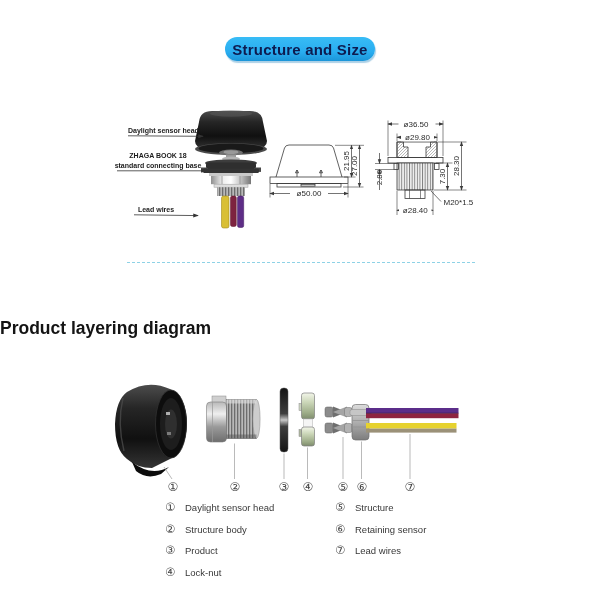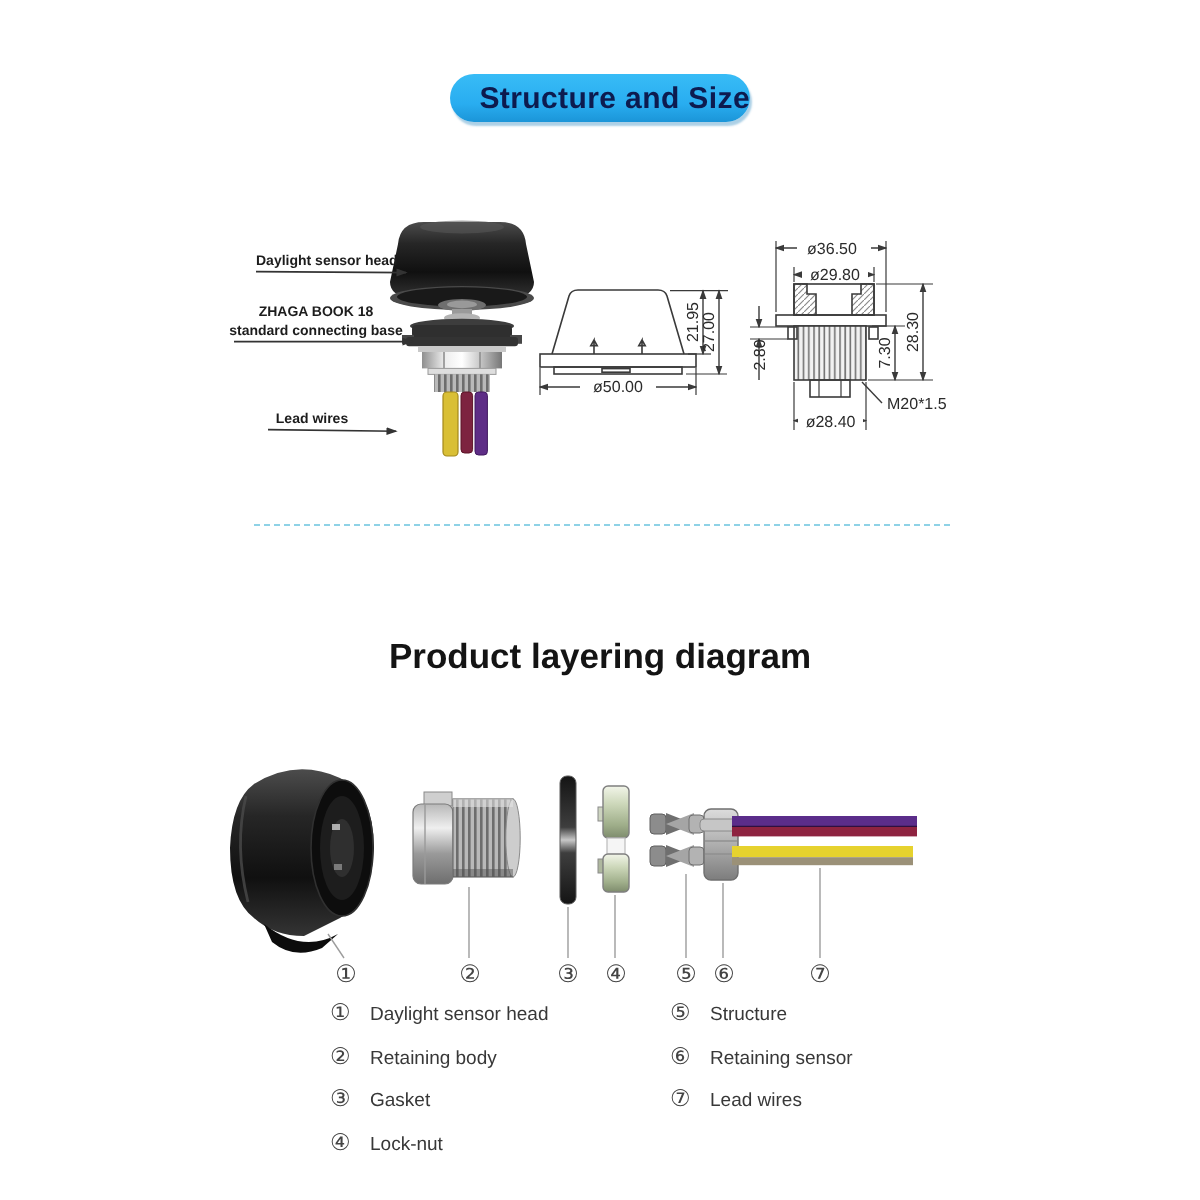"Structure and Size" .badge { justify-content: flex-end -> center }
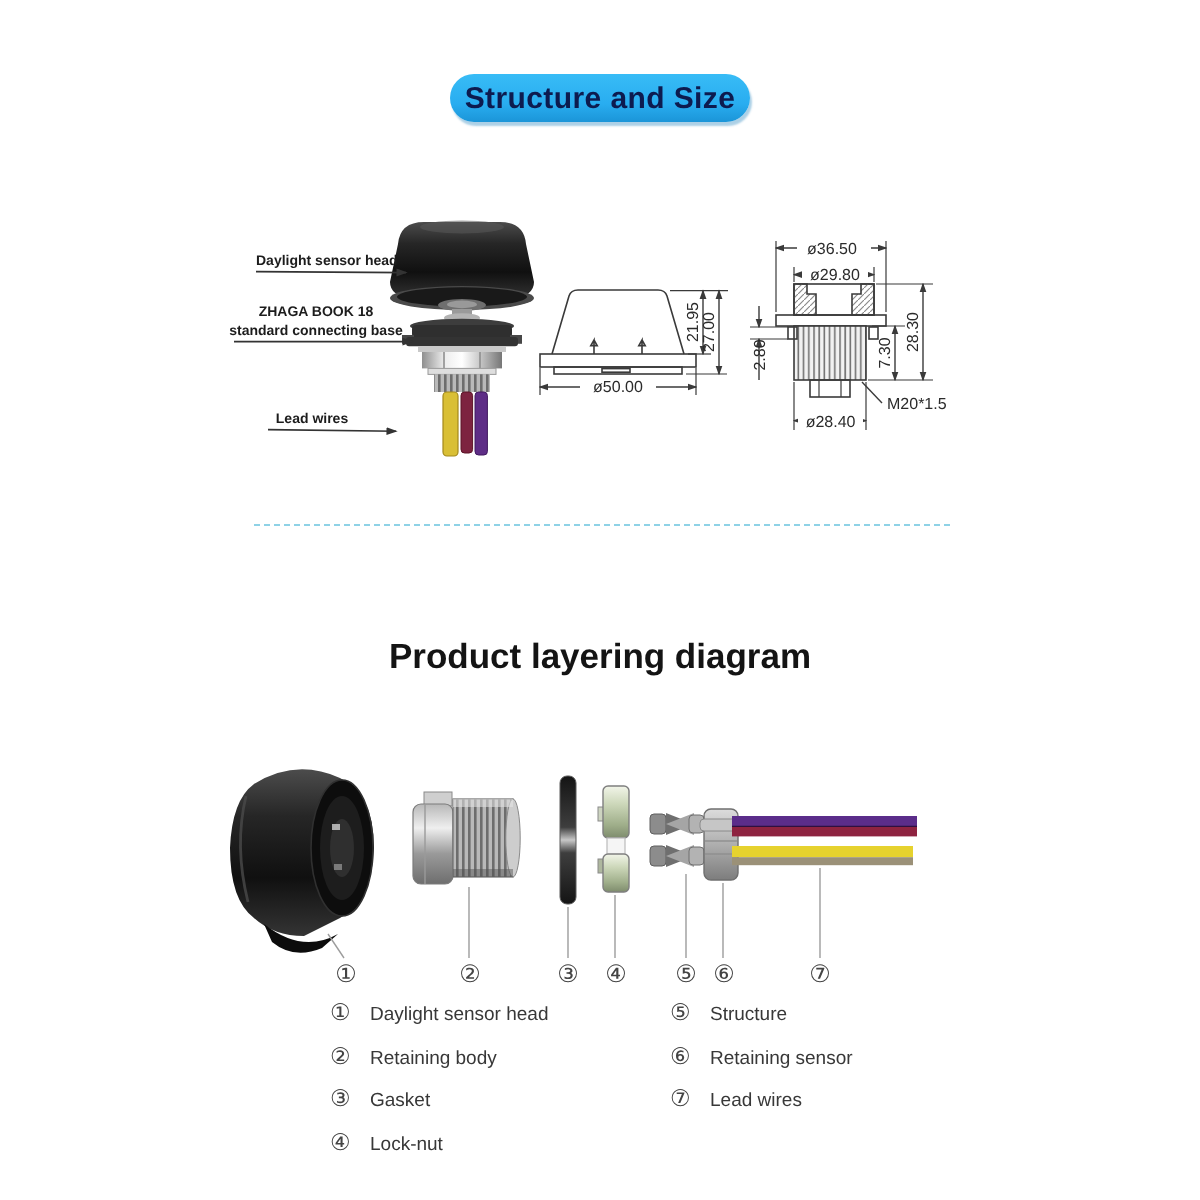"Product layering diagram" .h-layering { text-align: center -> none }
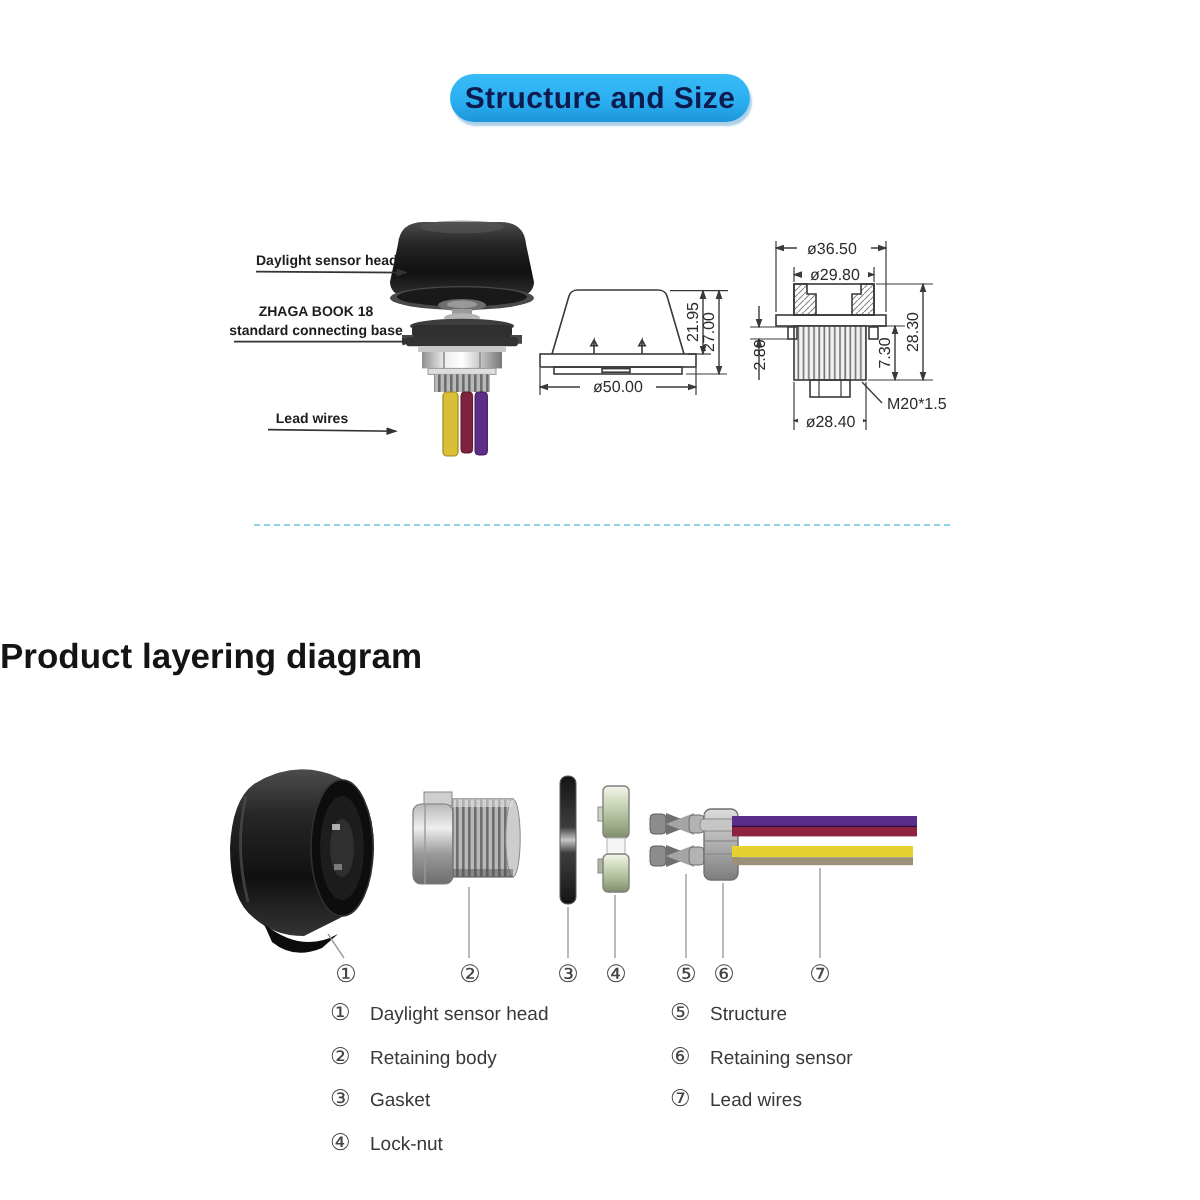"Retaining body" span.lg-label { text: Retaining -> Structure }
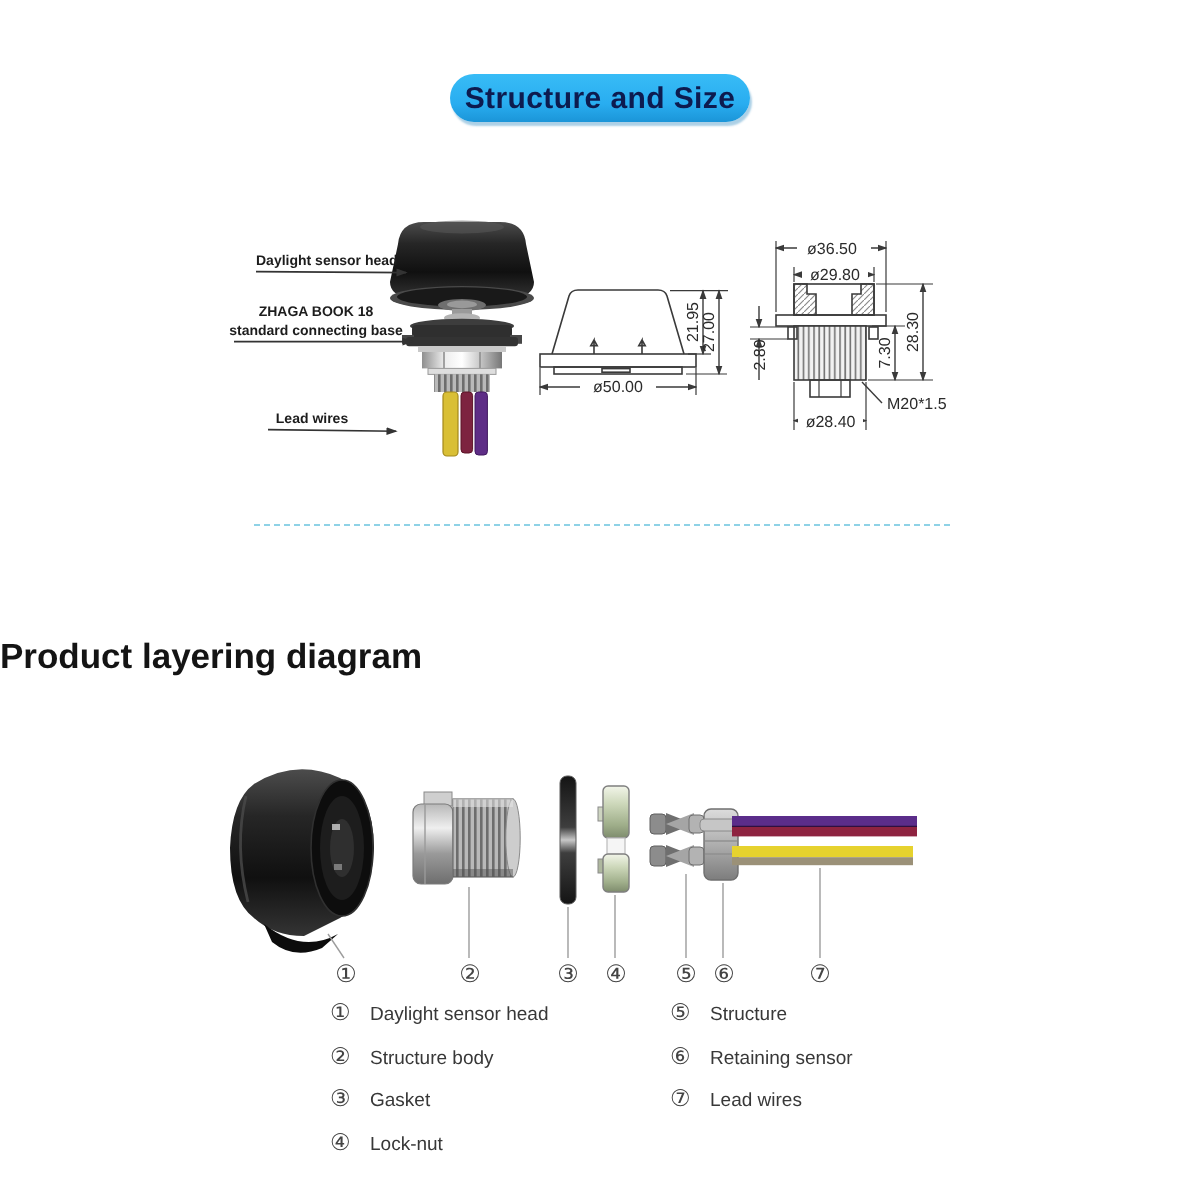"Gasket" span.lg-label { text: Gasket -> Product }
